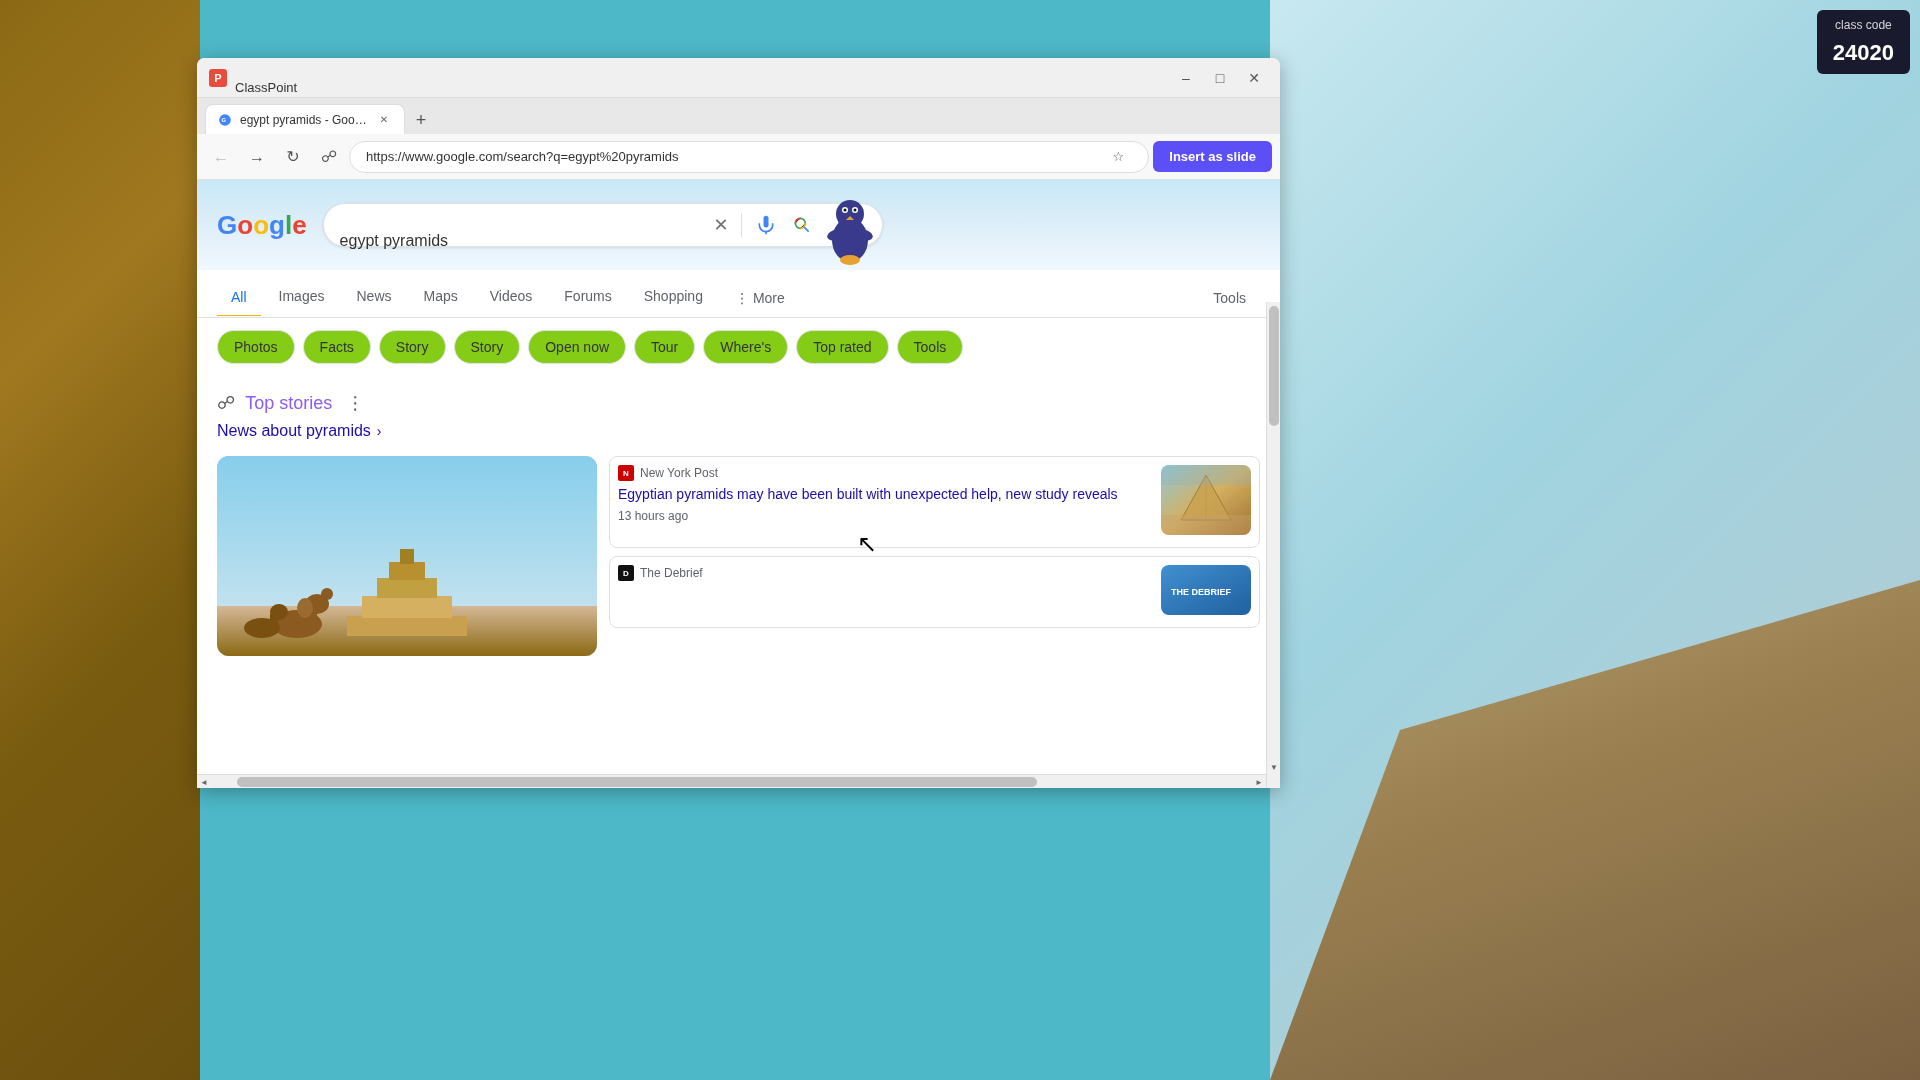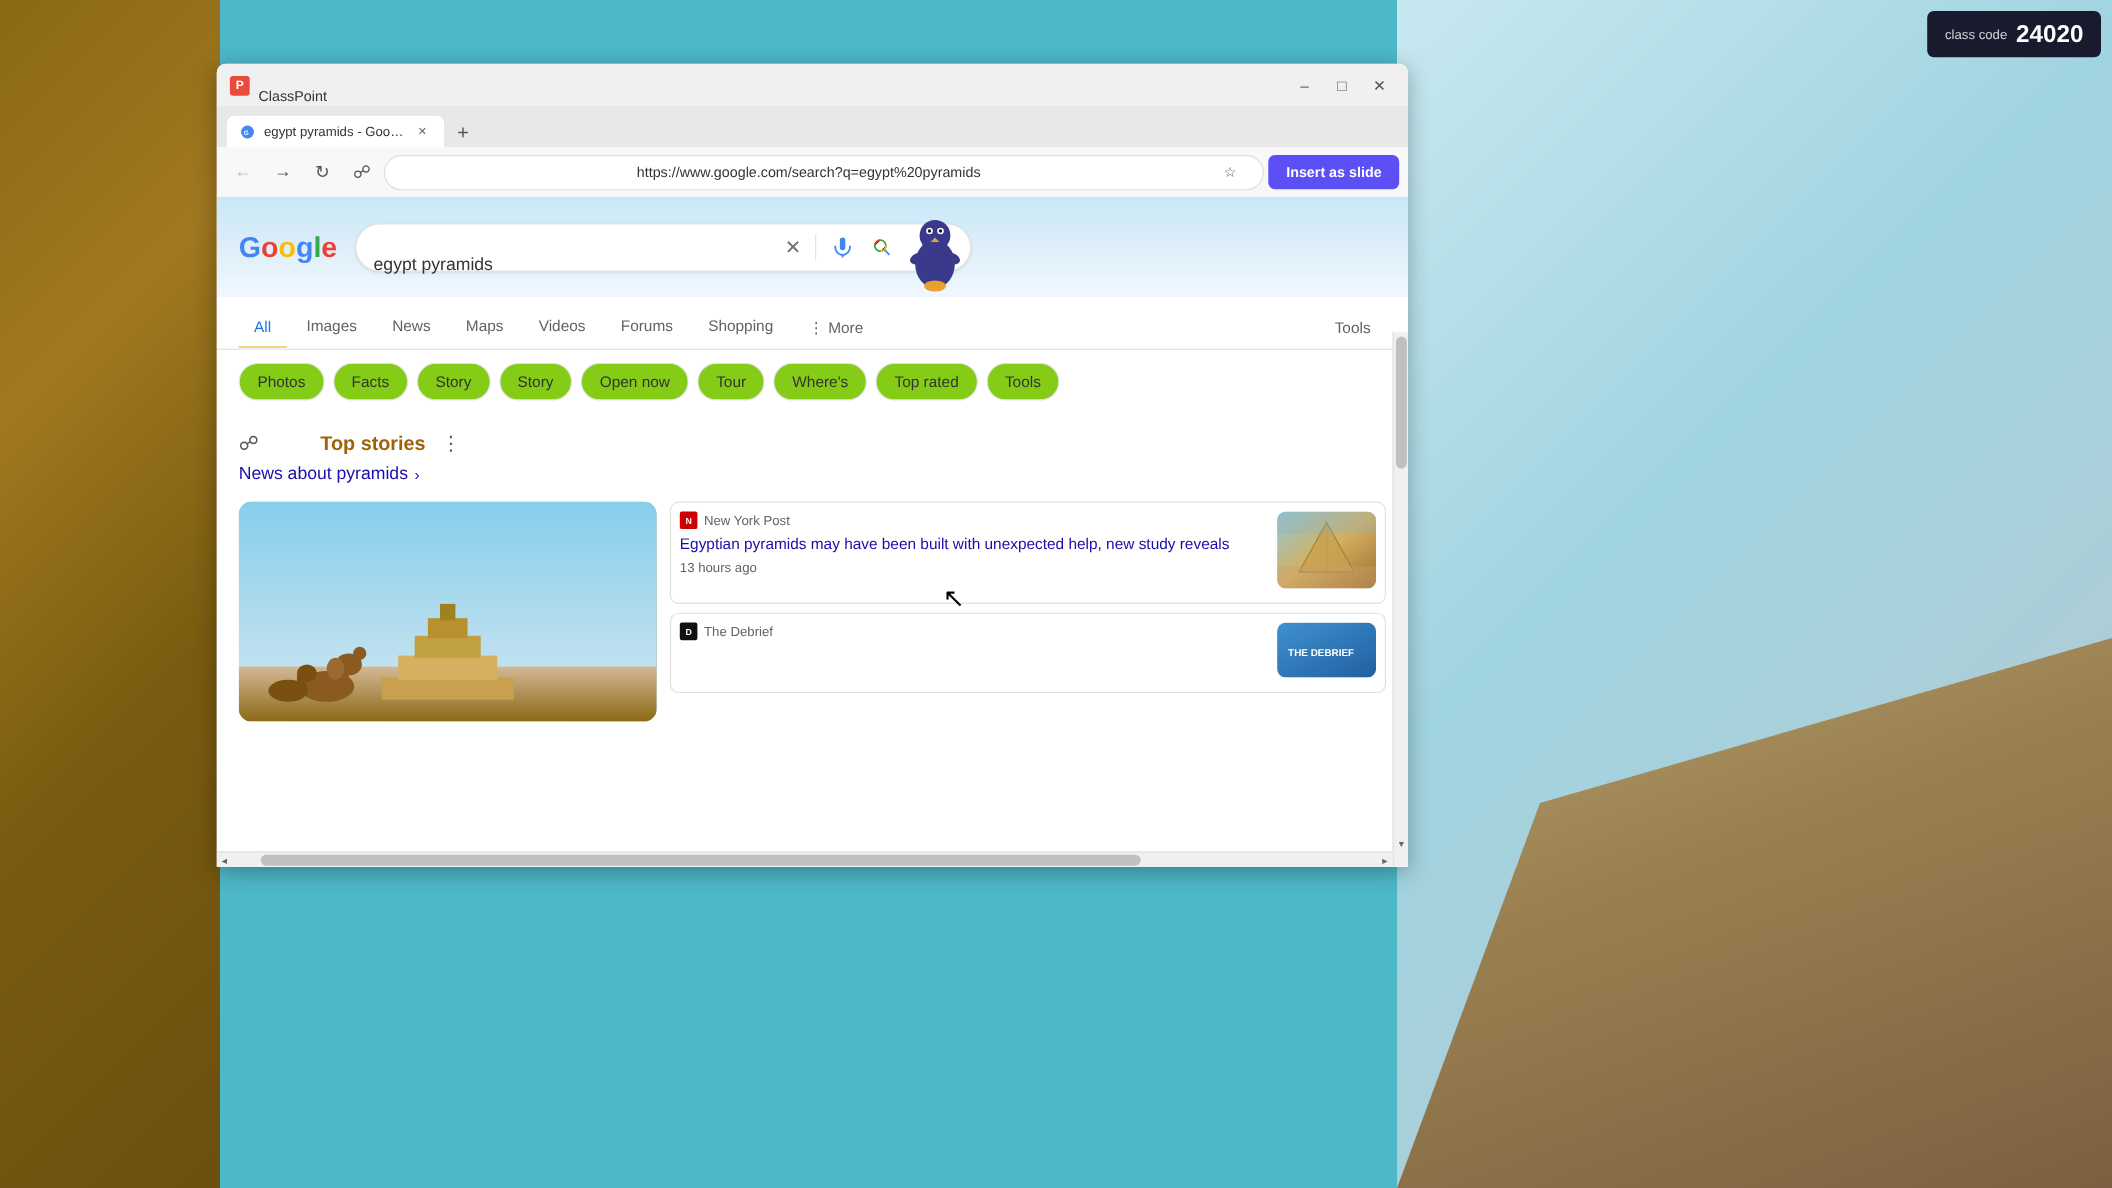"class code" .class-code-badge { flex-direction: none -> column }
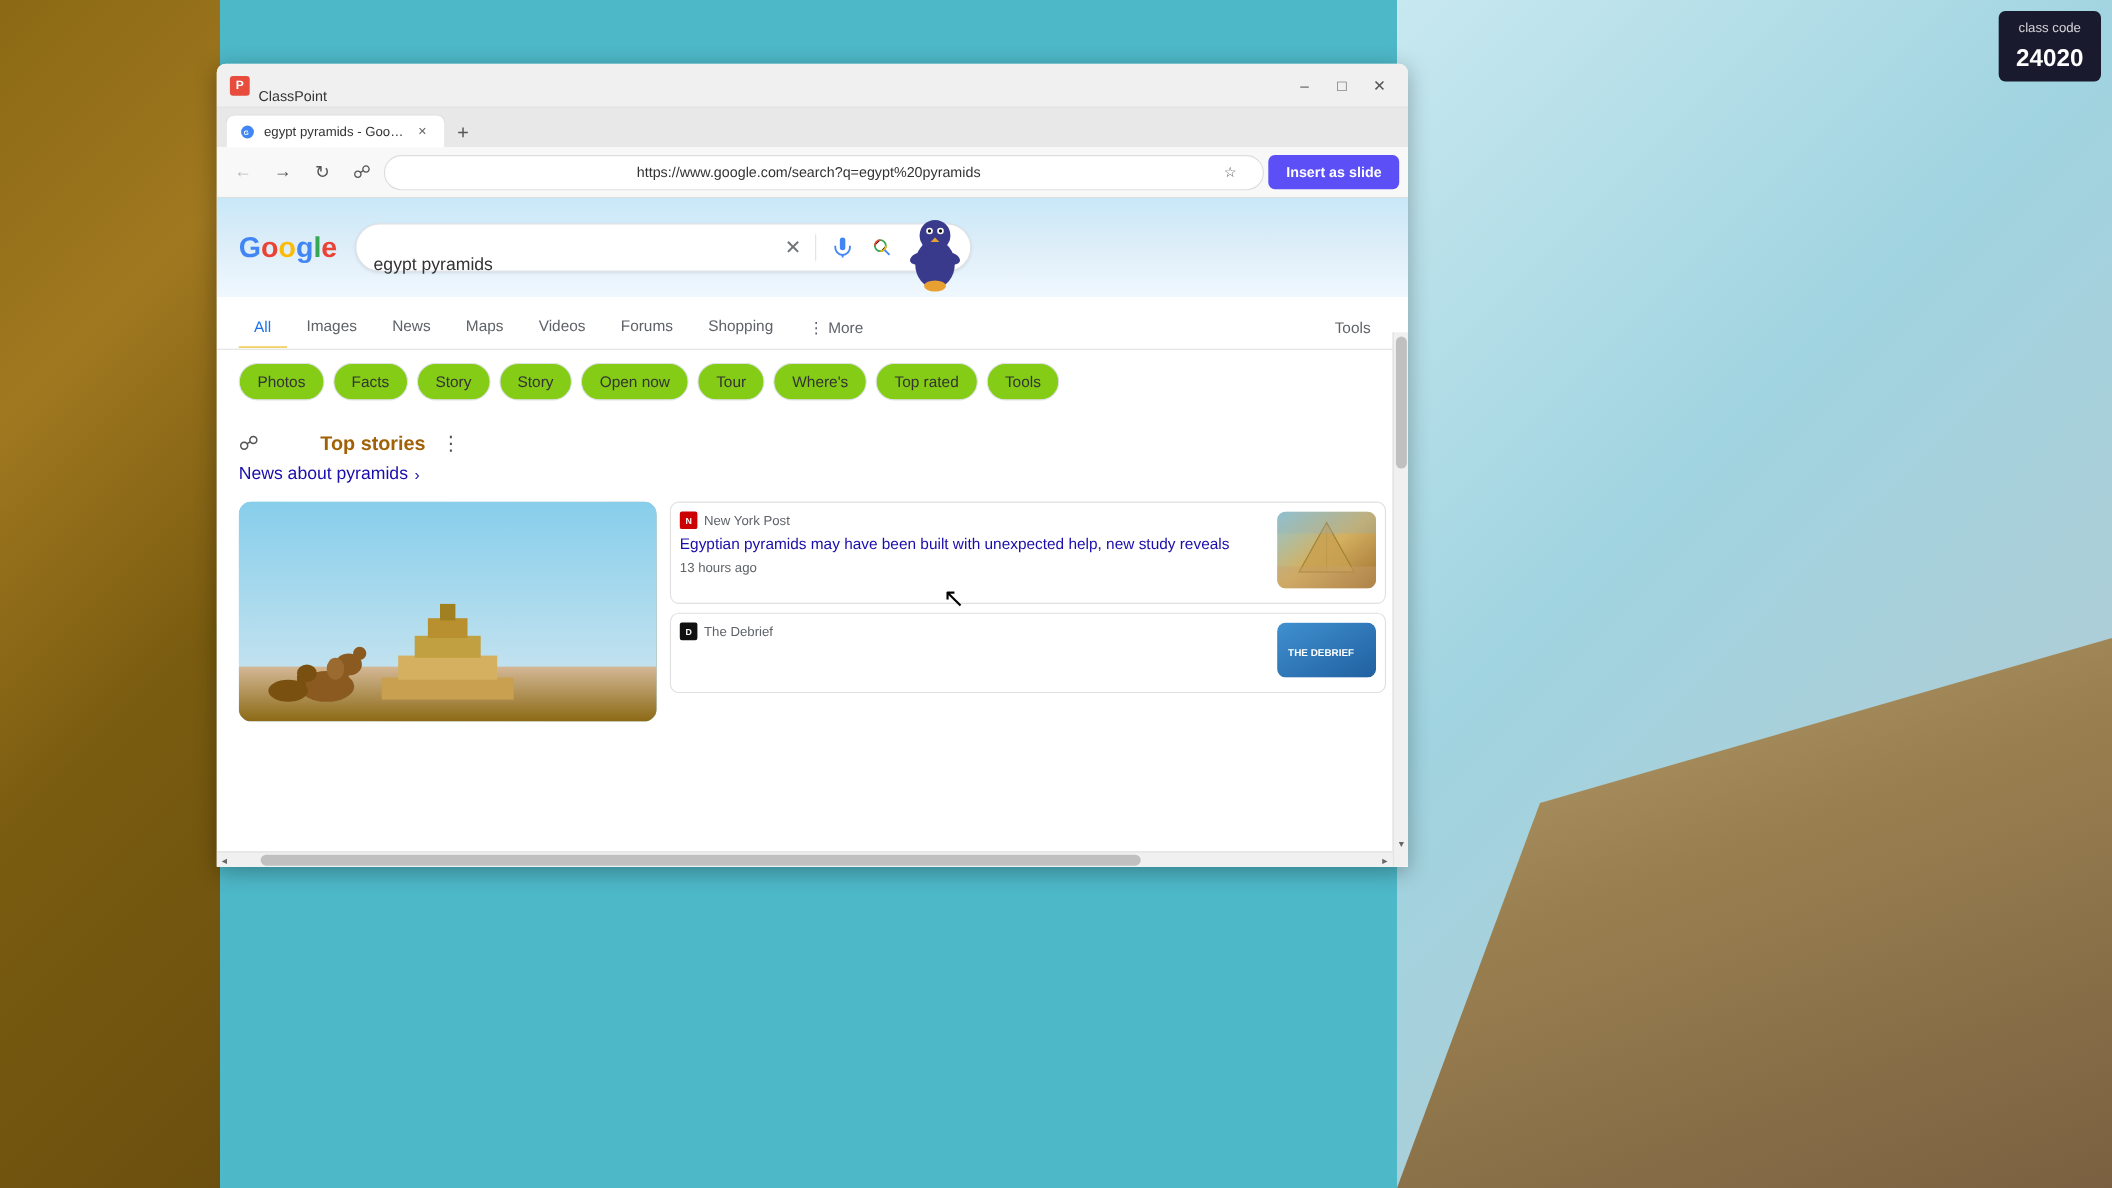"https://www.google.com/search?q=egypt%20" .address-url { text-align: center -> none }
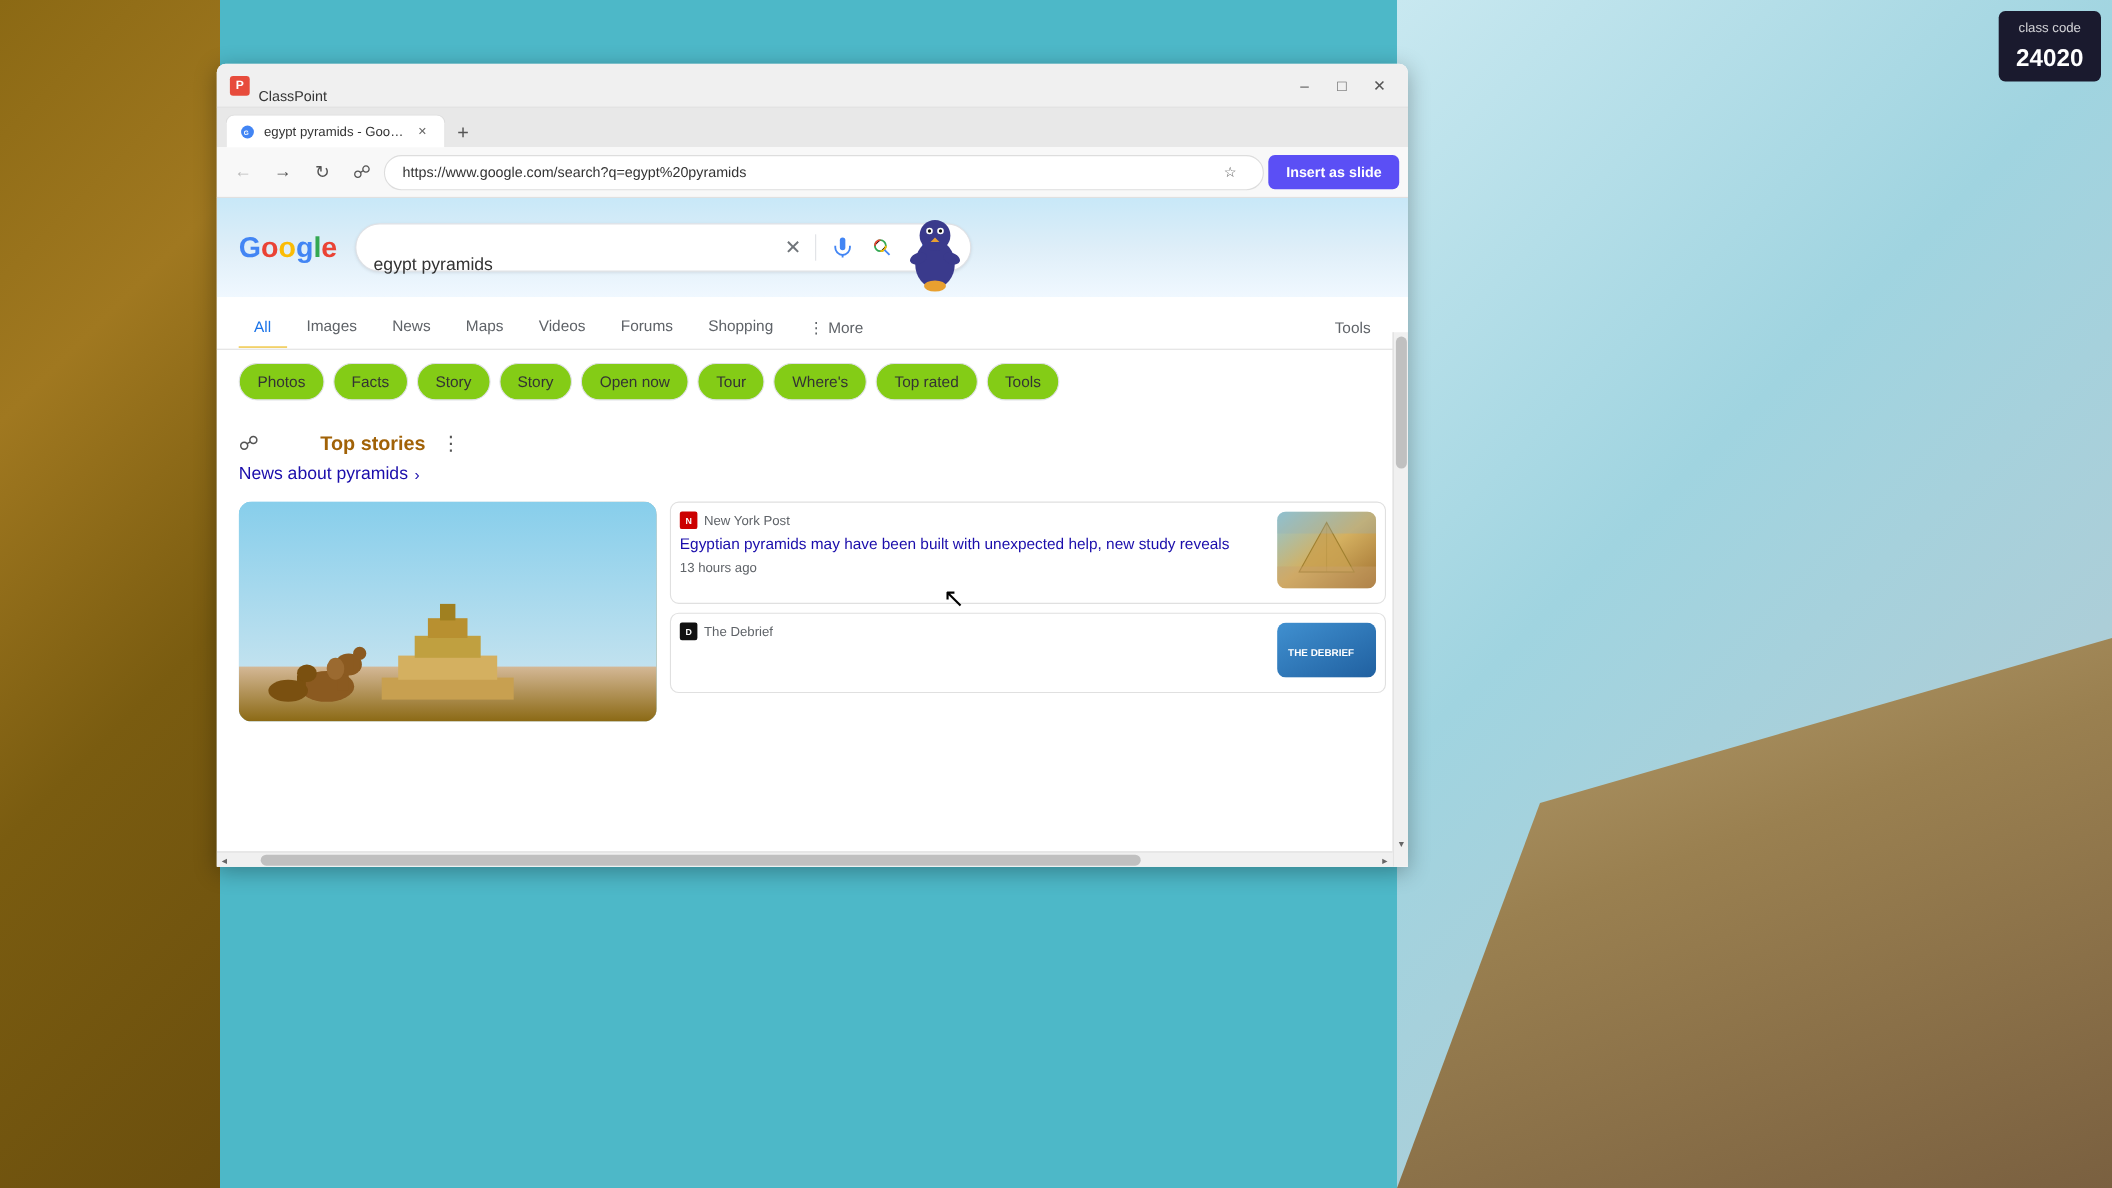"Top stories" .stories-title { color: #a16207 -> #8b5cf6; font-weight: bold -> normal; margin-left: 46px -> none }
